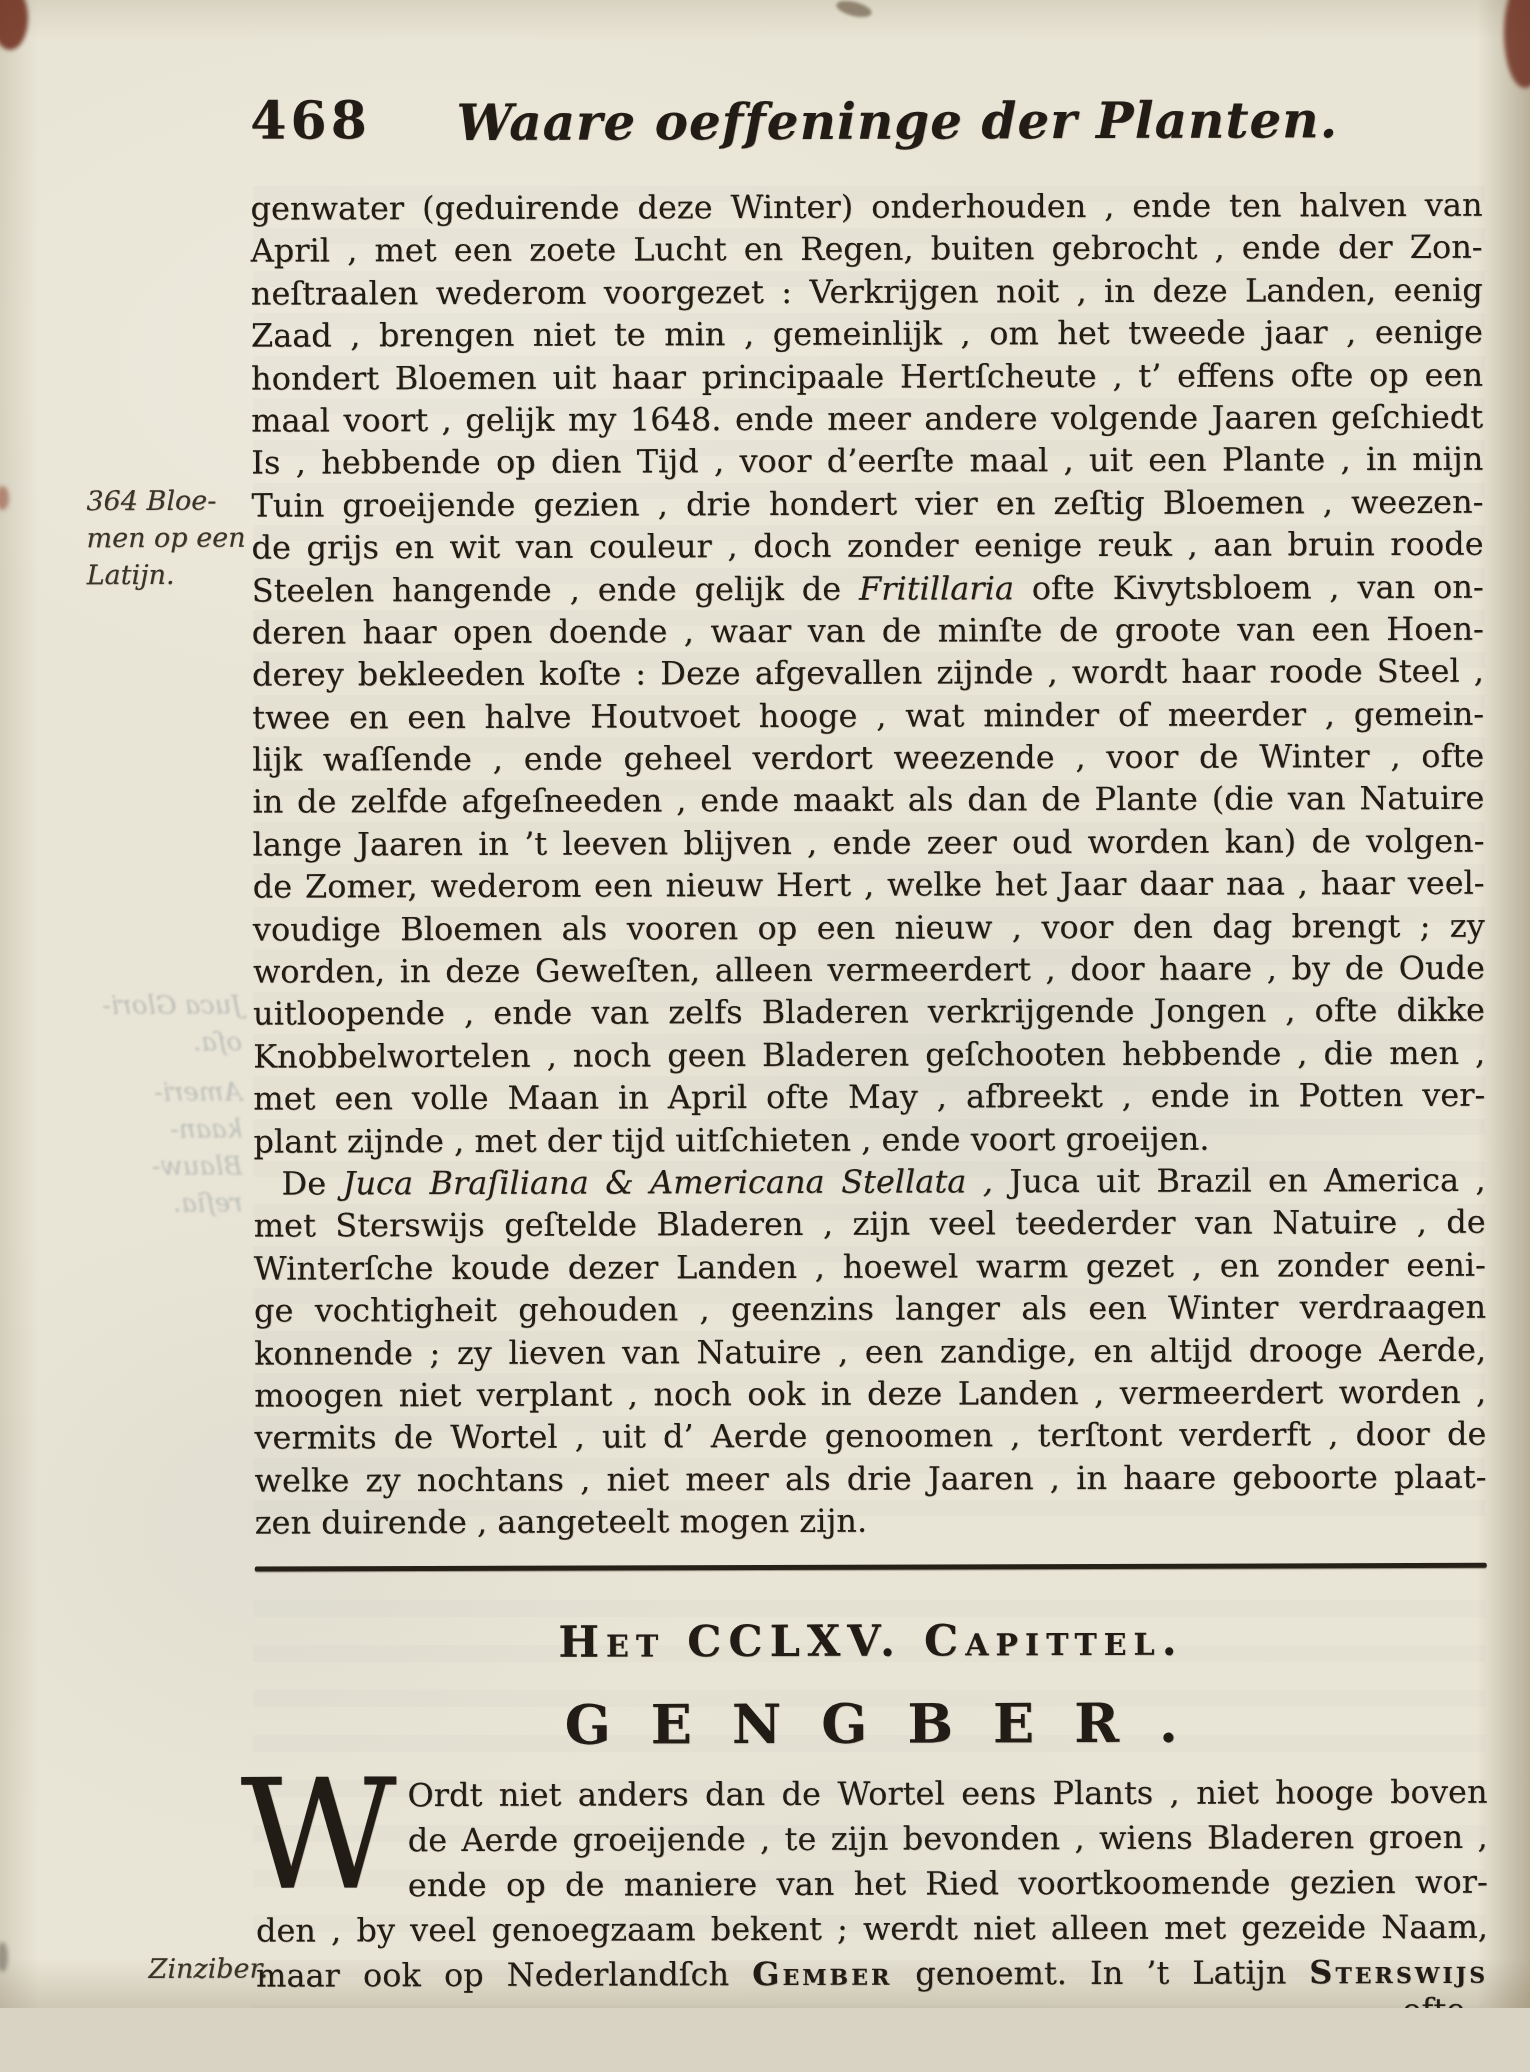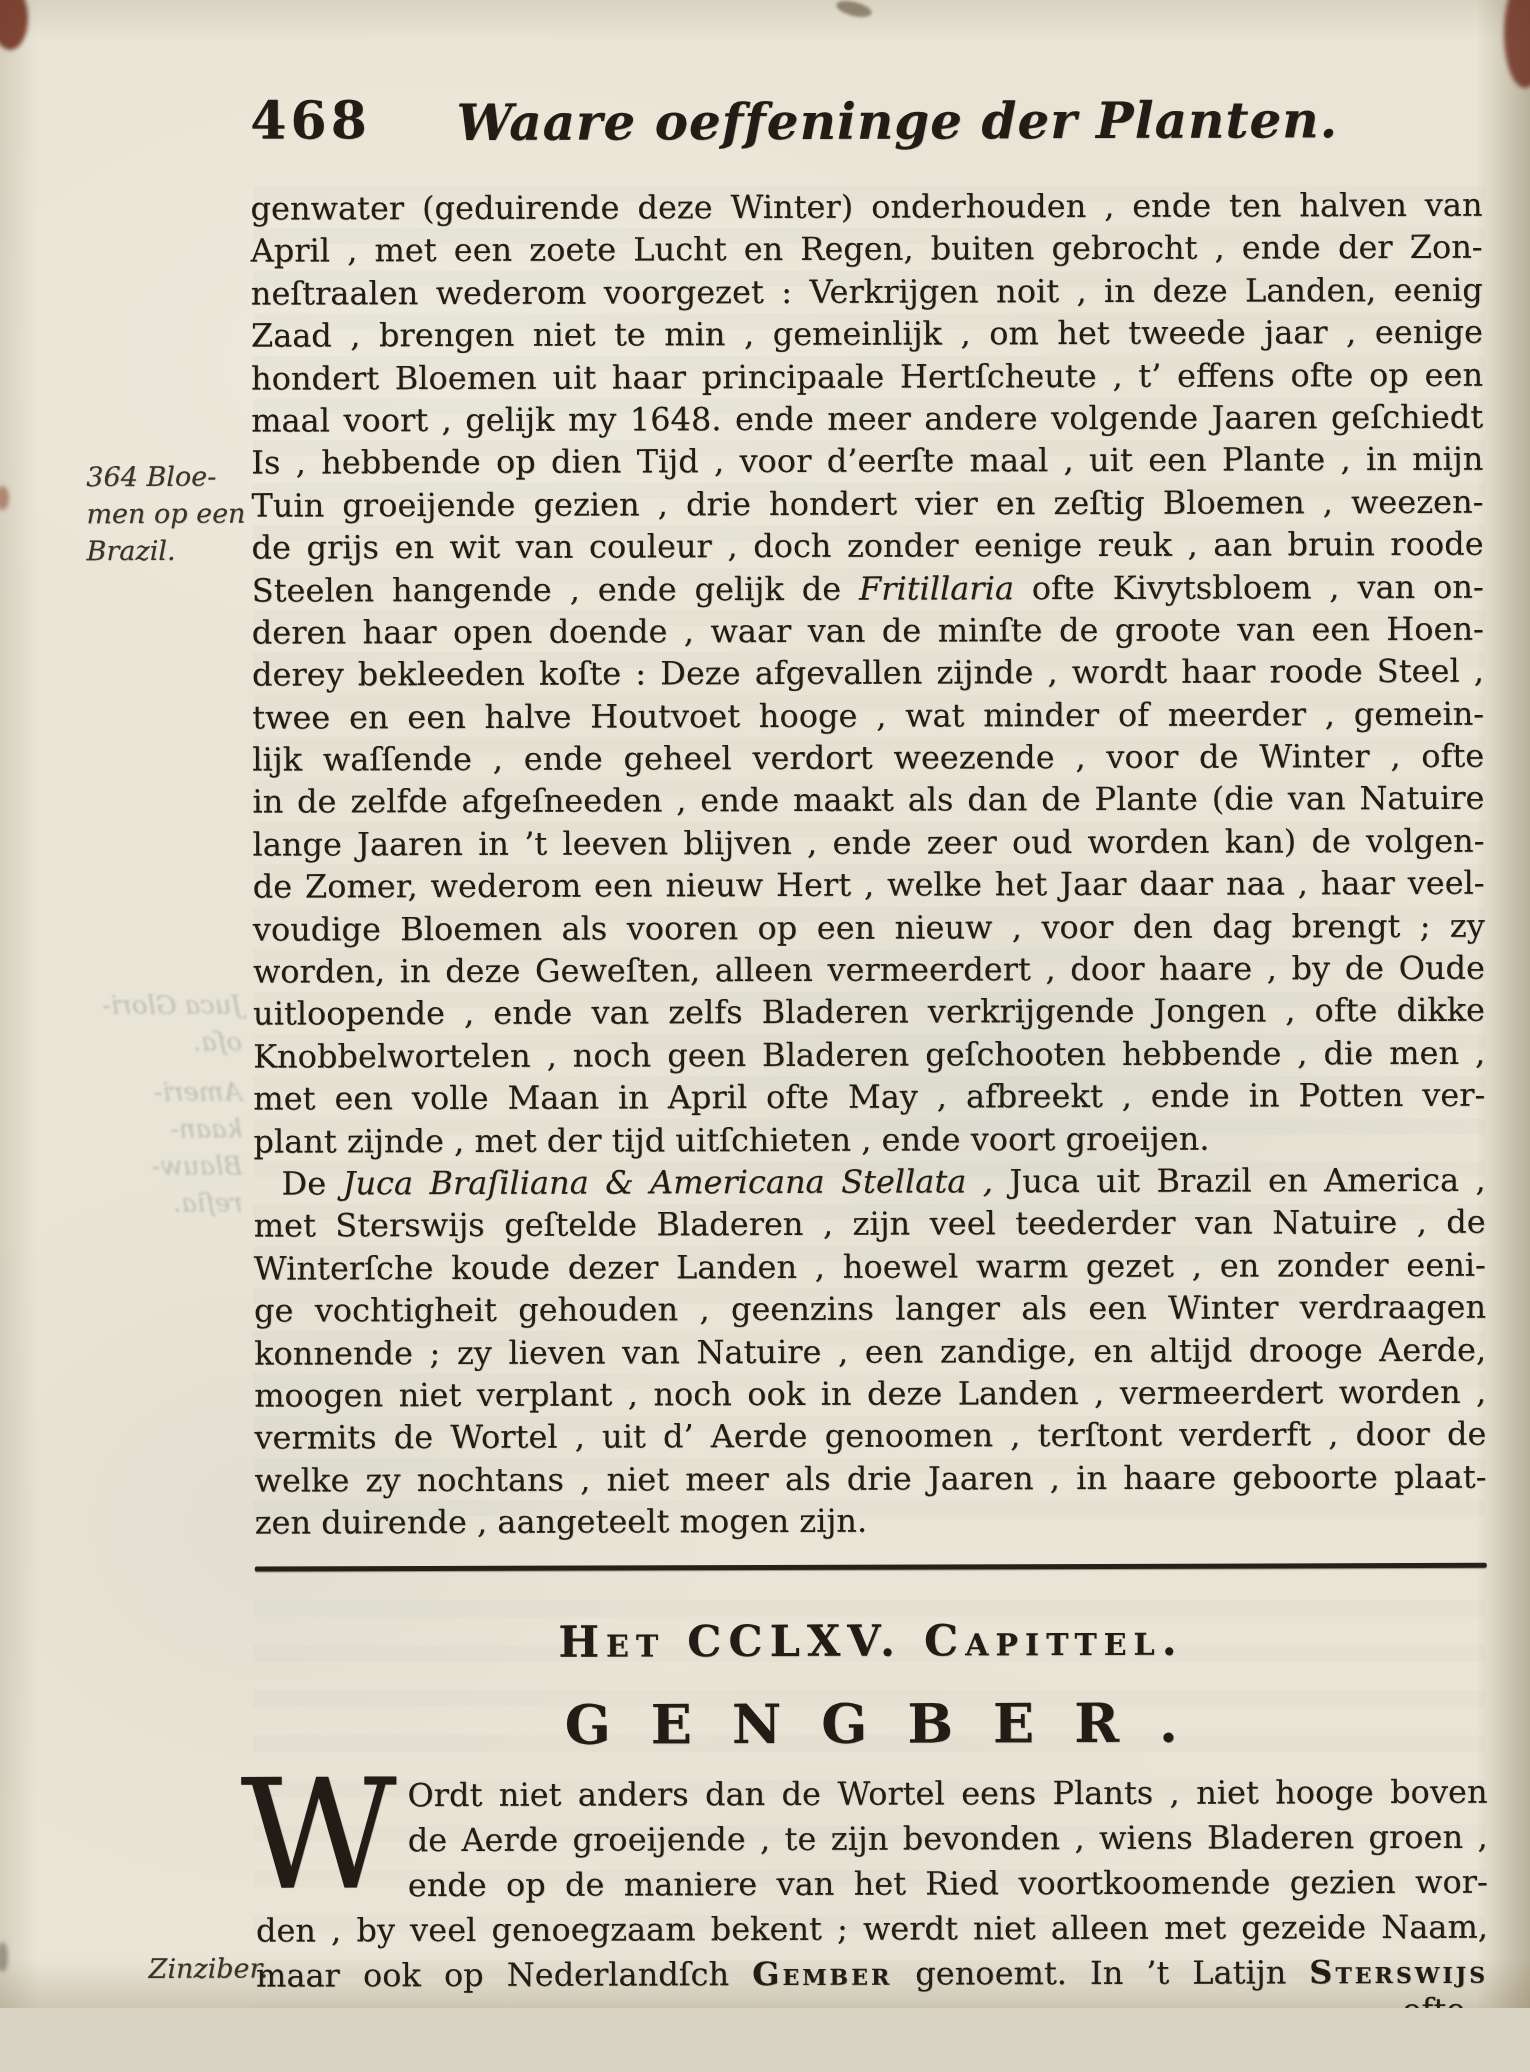"364 Bloe-" #mnote0 { top: 456px -> 480px }
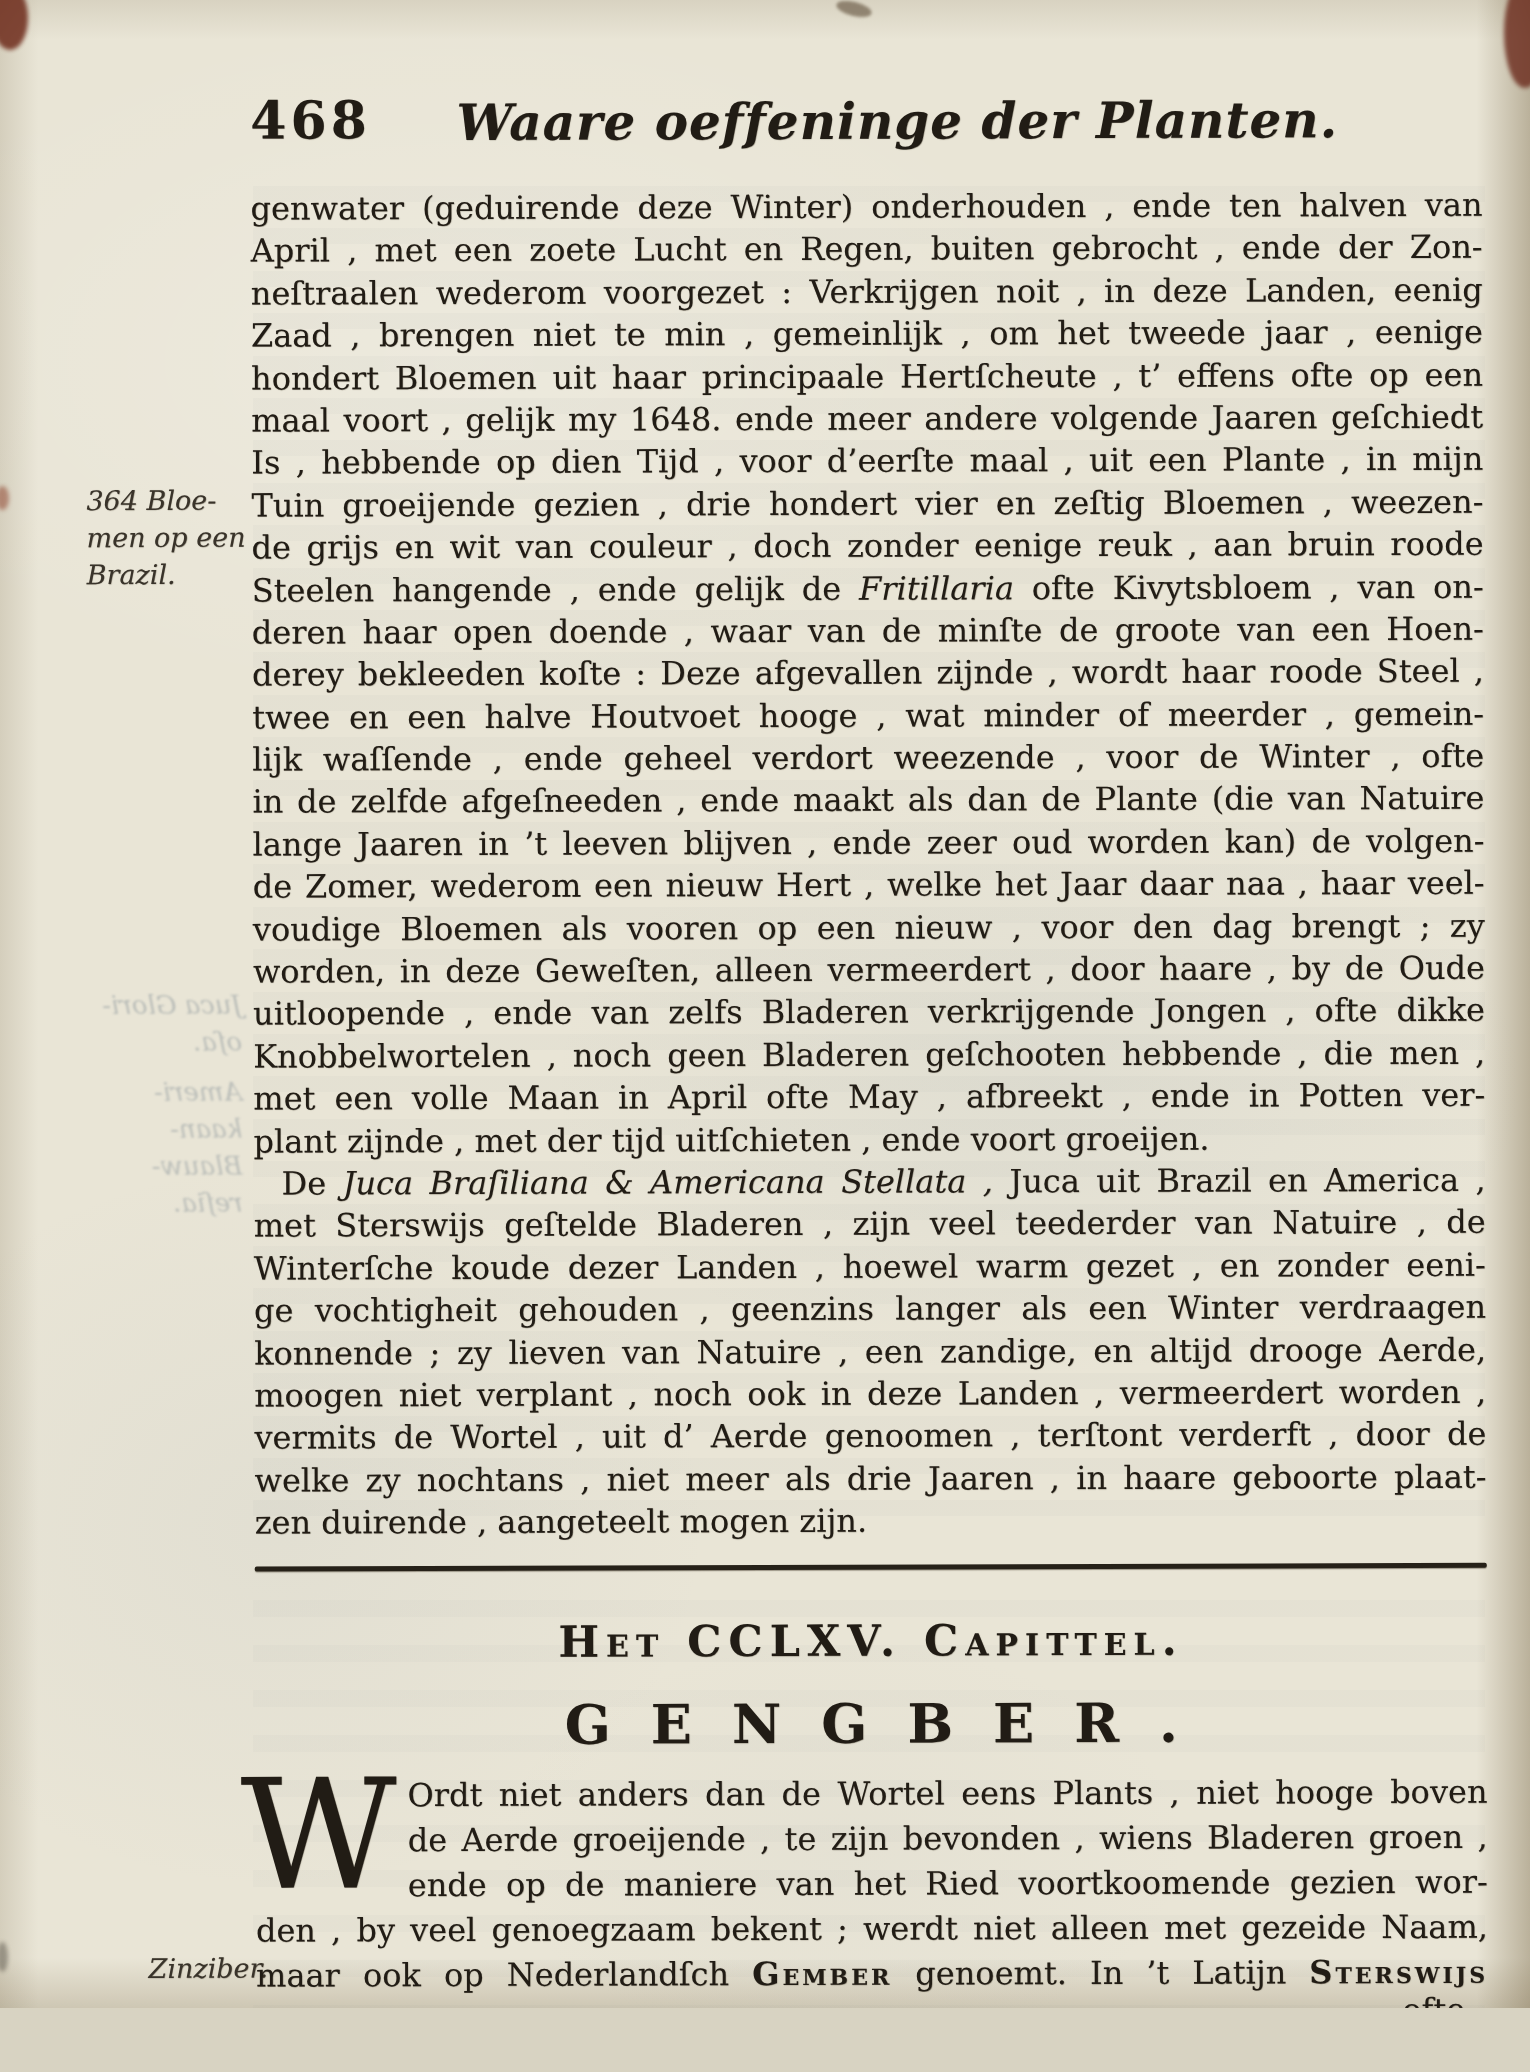"Brazil." div.mline { text: Brazil -> Latijn }
